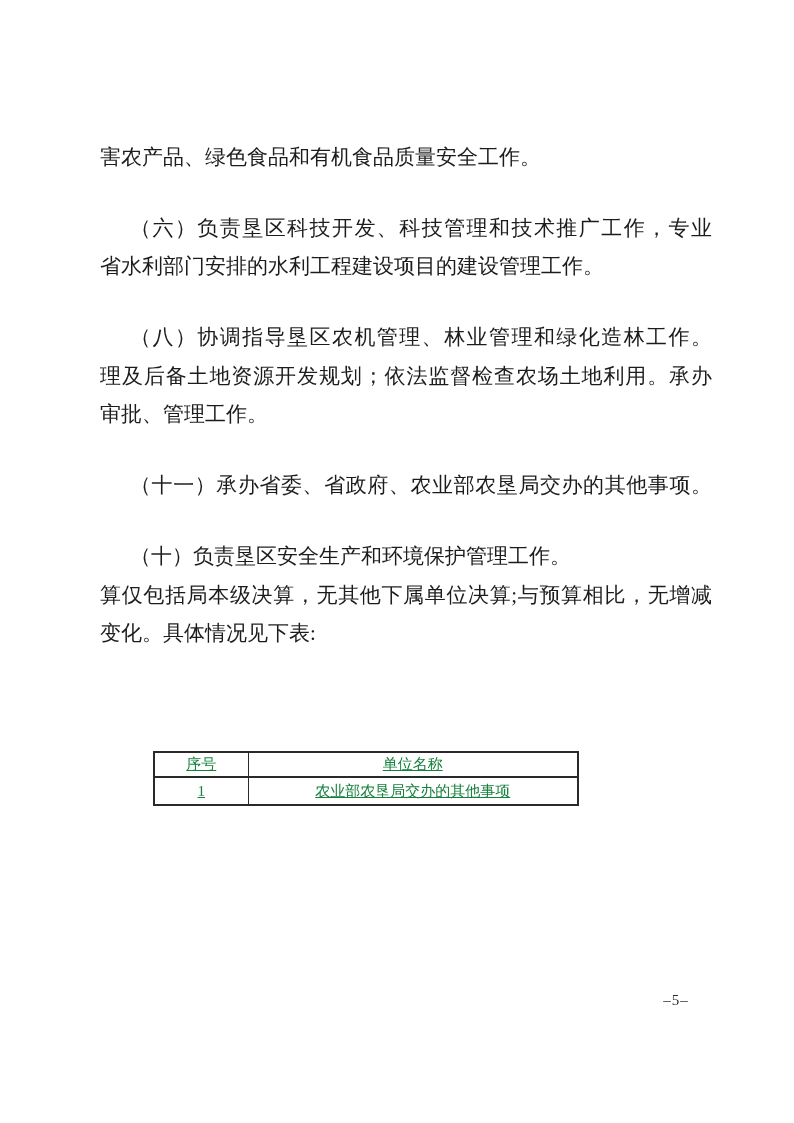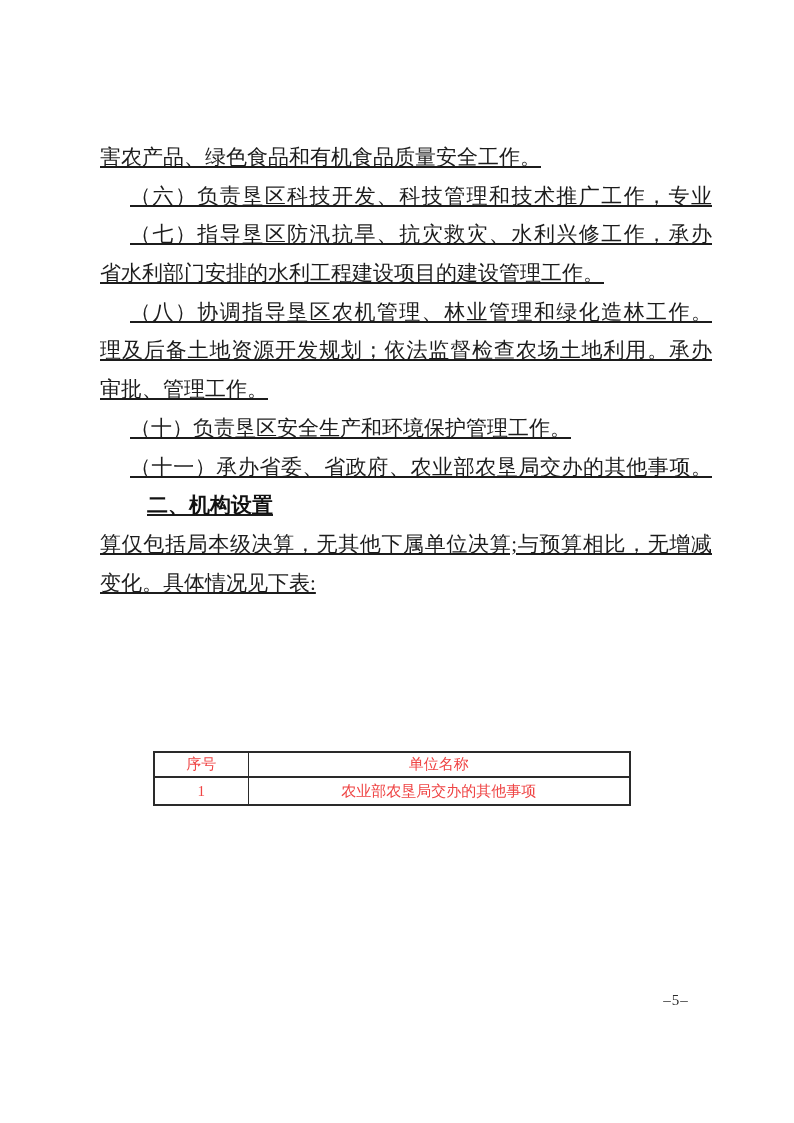"害农产品、绿色食品和有机食品质量安全工作。" .doc-body { text-decoration: underline -> none }
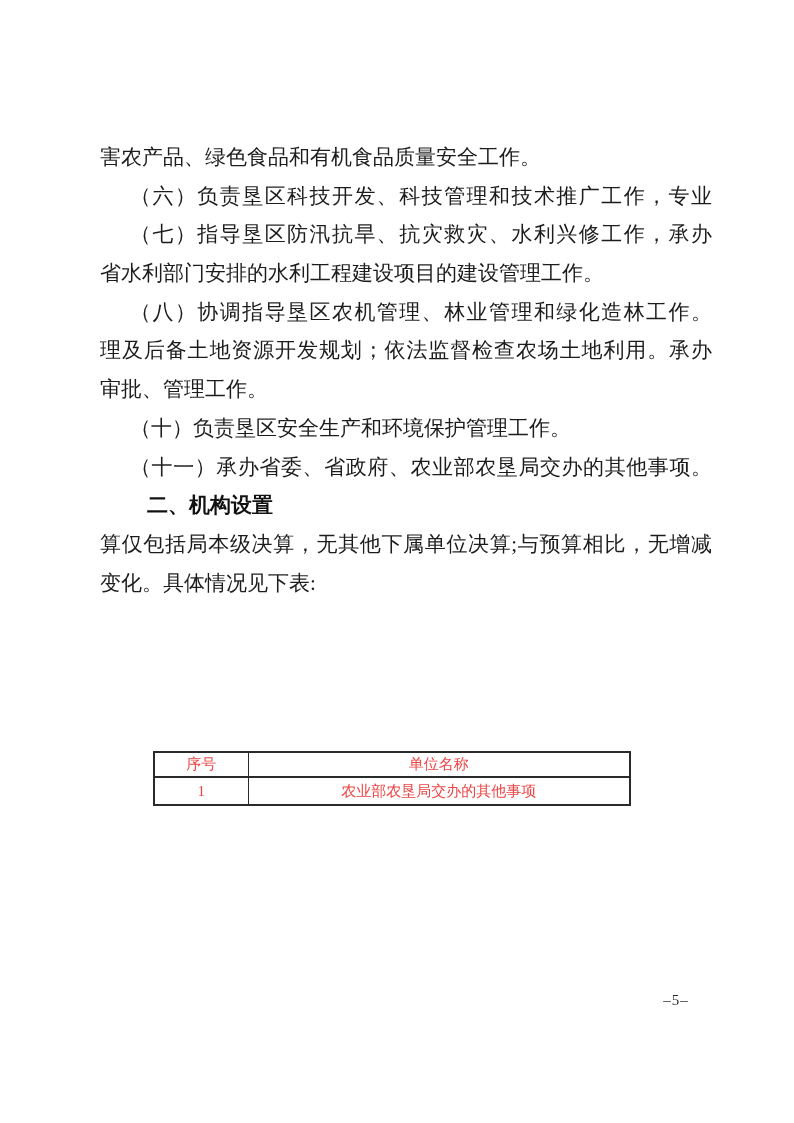"（六）负责垦区科技开发、科技管理和技术推广工作，专业" .line.indent { margin-top: none -> 32px }
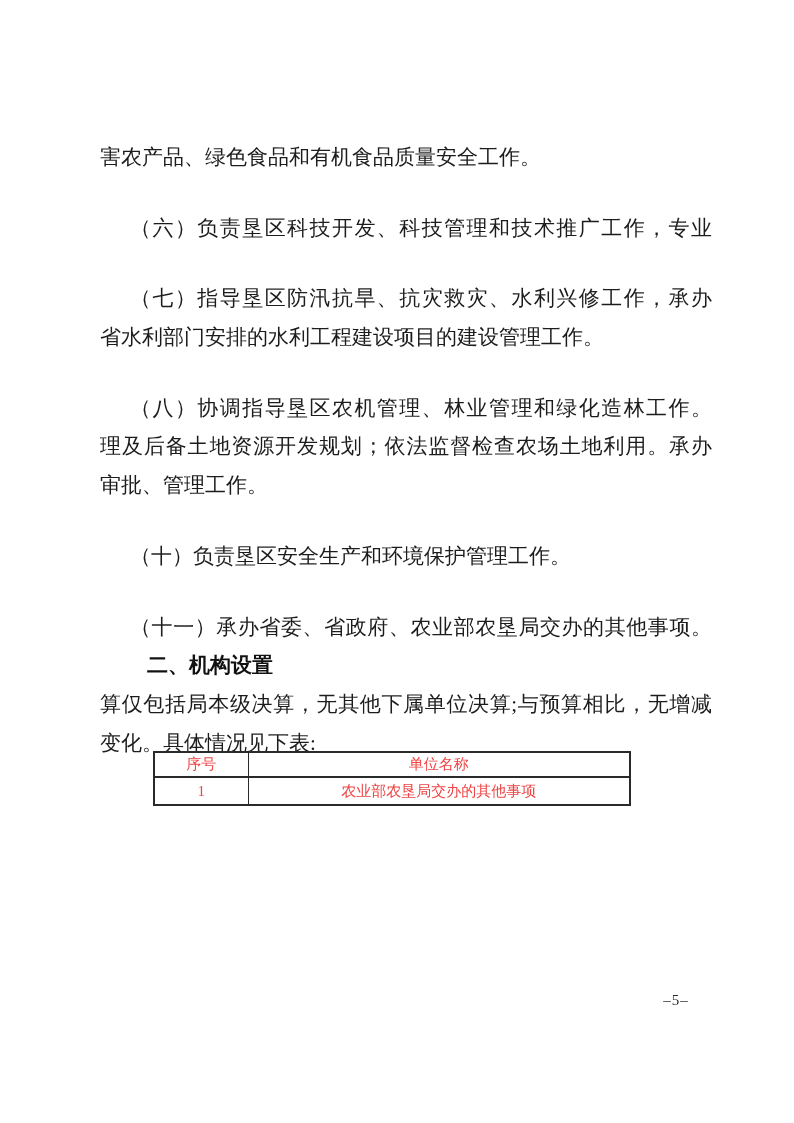"（七）指导垦区防汛抗旱、抗灾救灾、水利兴修工作，承办" div.line { html: <div>（七）指导垦区防汛抗旱、抗灾救灾、水利兴修工作，承办</div> -> none }
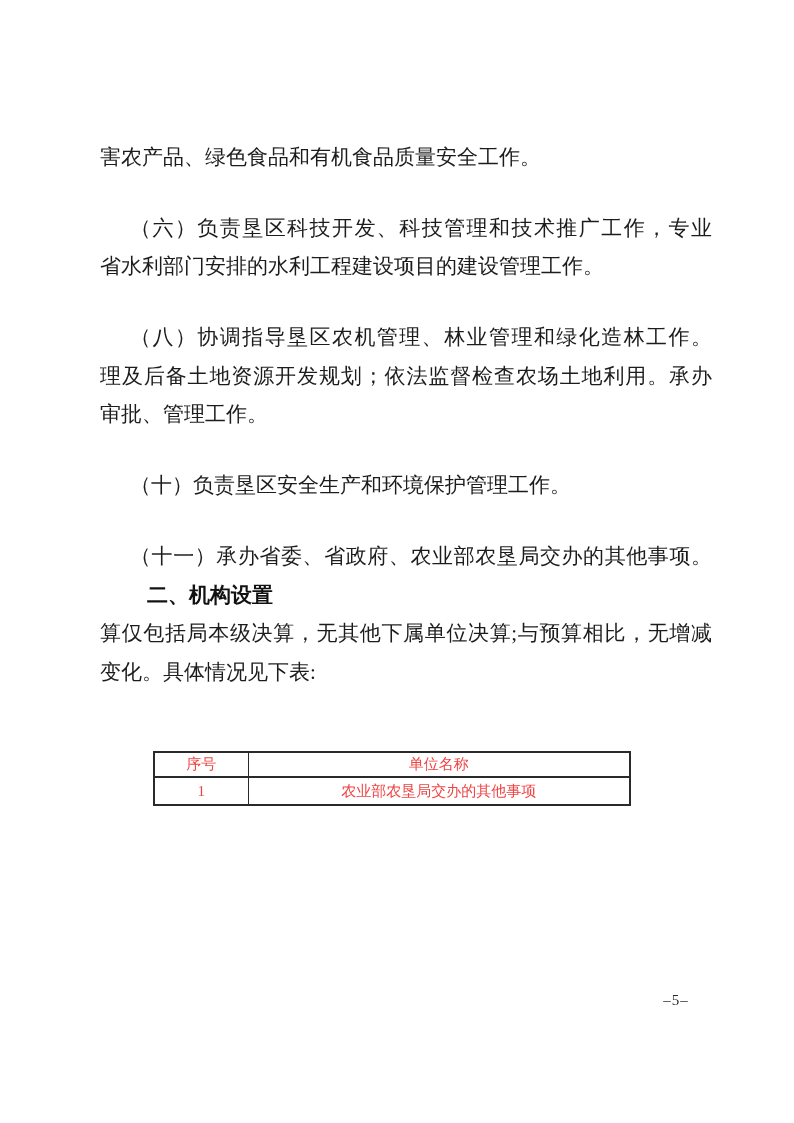"（十）负责垦区安全生产和环境保护管理工作。" div.line { order: before "（十一）承办省委、省政府、农业部农垦局交办的其他事项。" -> after "（十一）承办省委、省政府、农业部农垦局交办的其他事项。" }
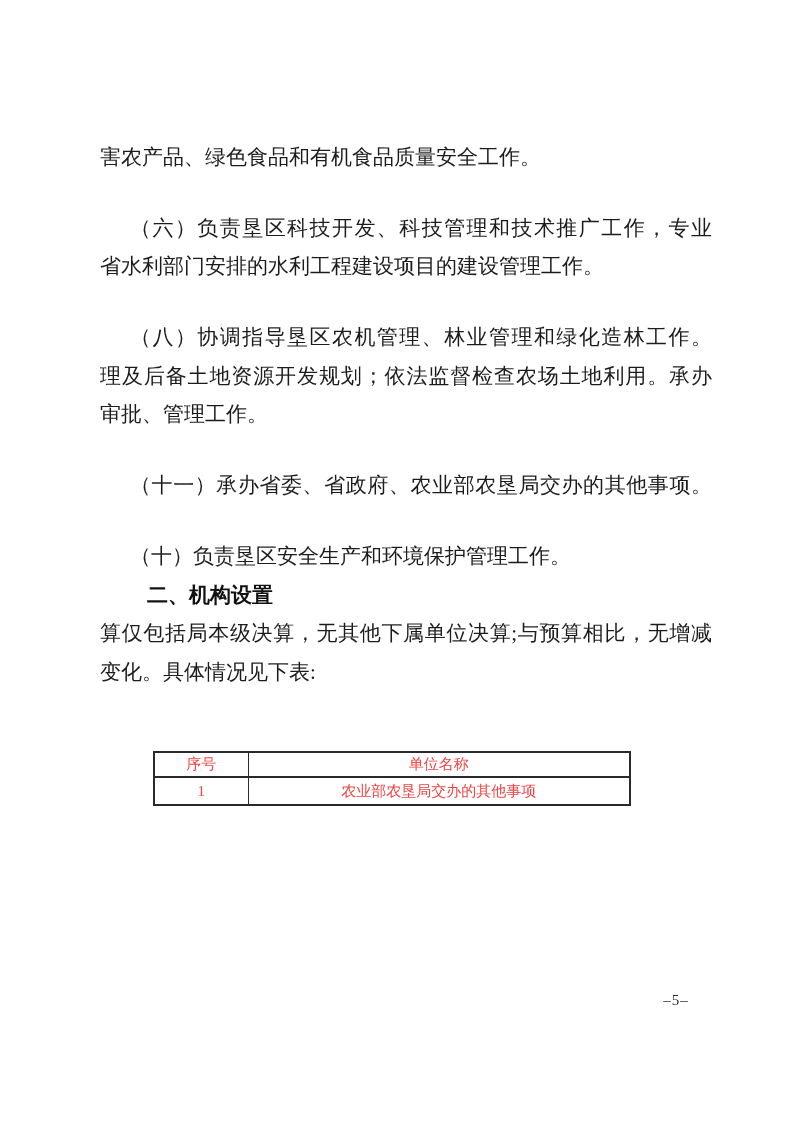"二、机构设置" div.line { html: <div>二、机构设置</div> -> none }
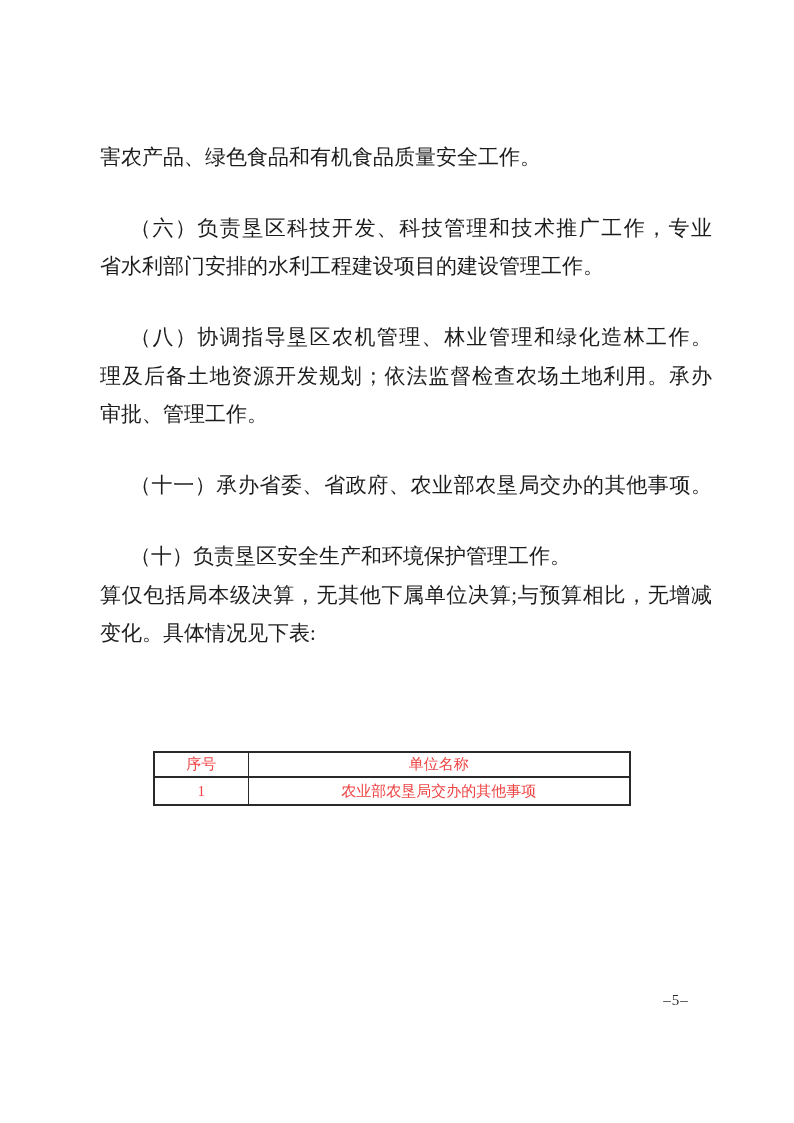"序号" .unit-table { color: #ef4444 -> #15803d; text-decoration: none -> underline; width: 478px -> 426px }
